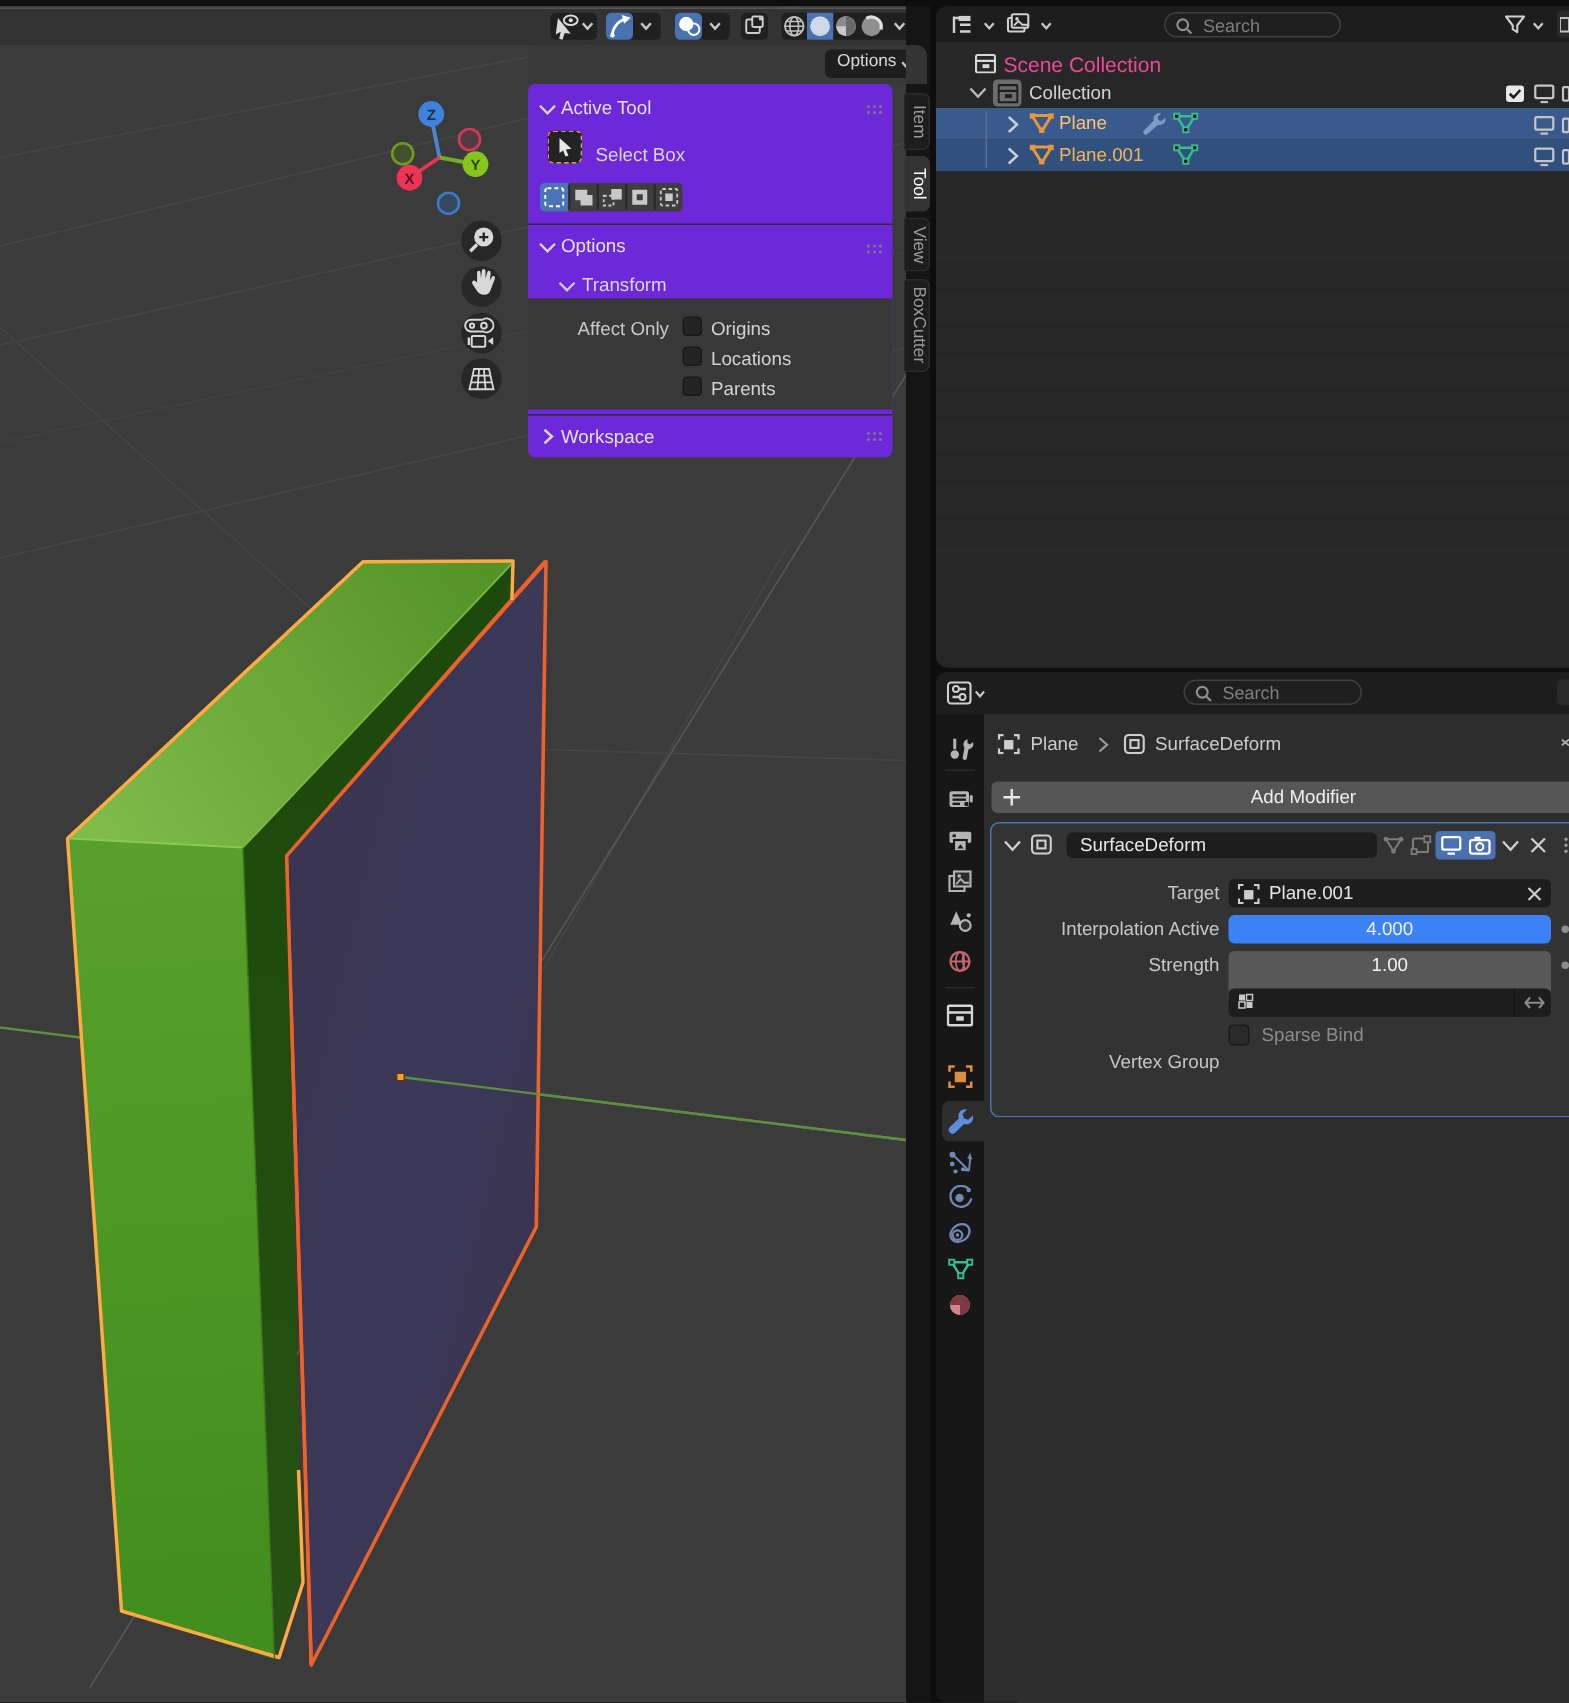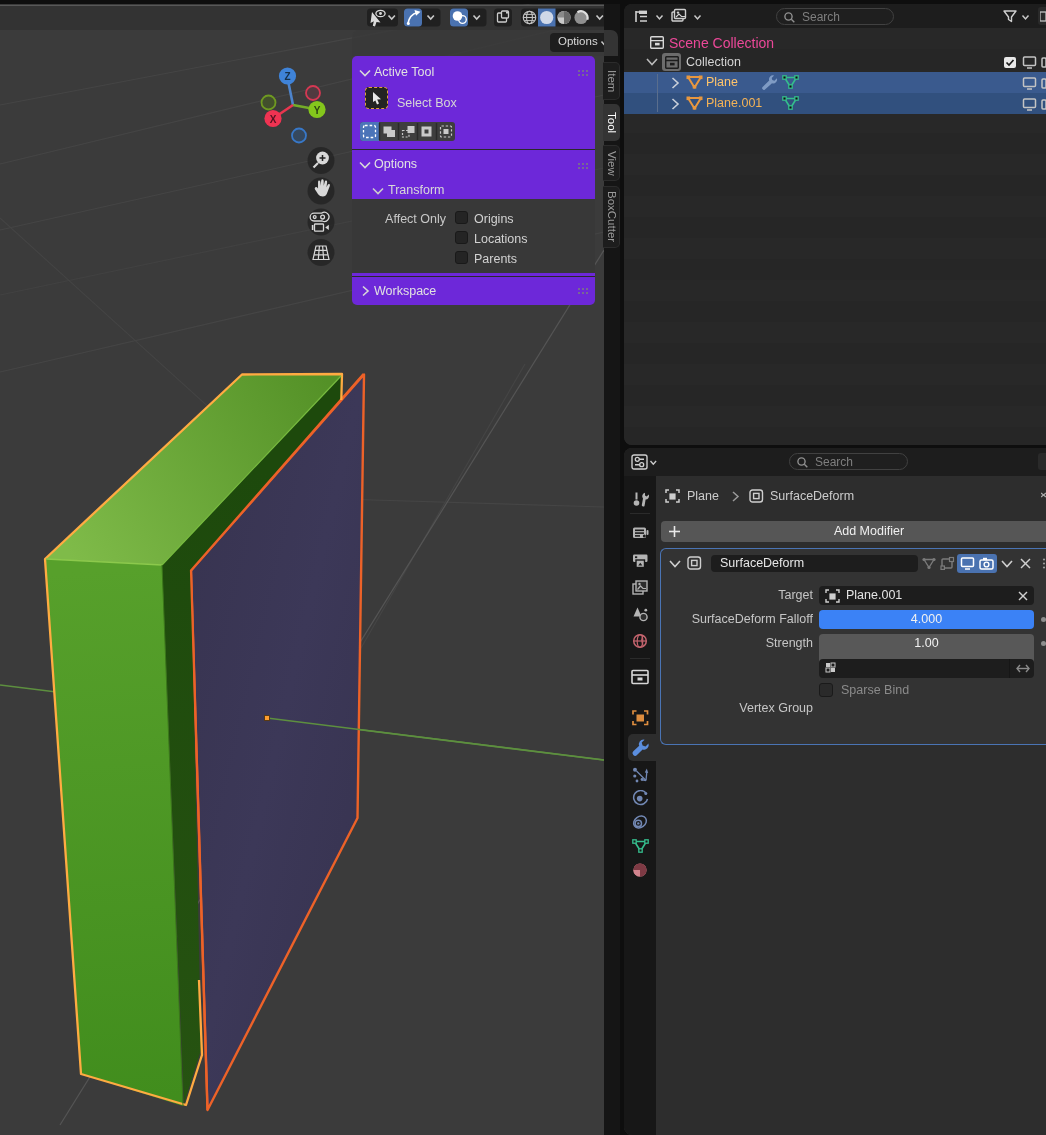"SurfaceDeform Falloff" span.abs { text: SurfaceDeform Falloff -> Interpolation Active }
